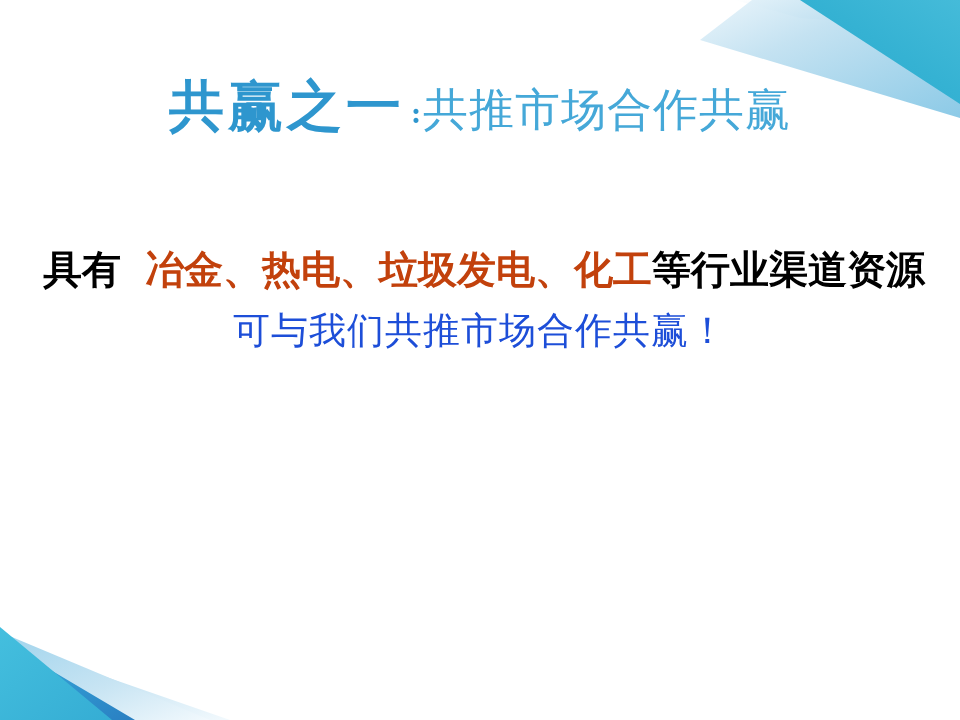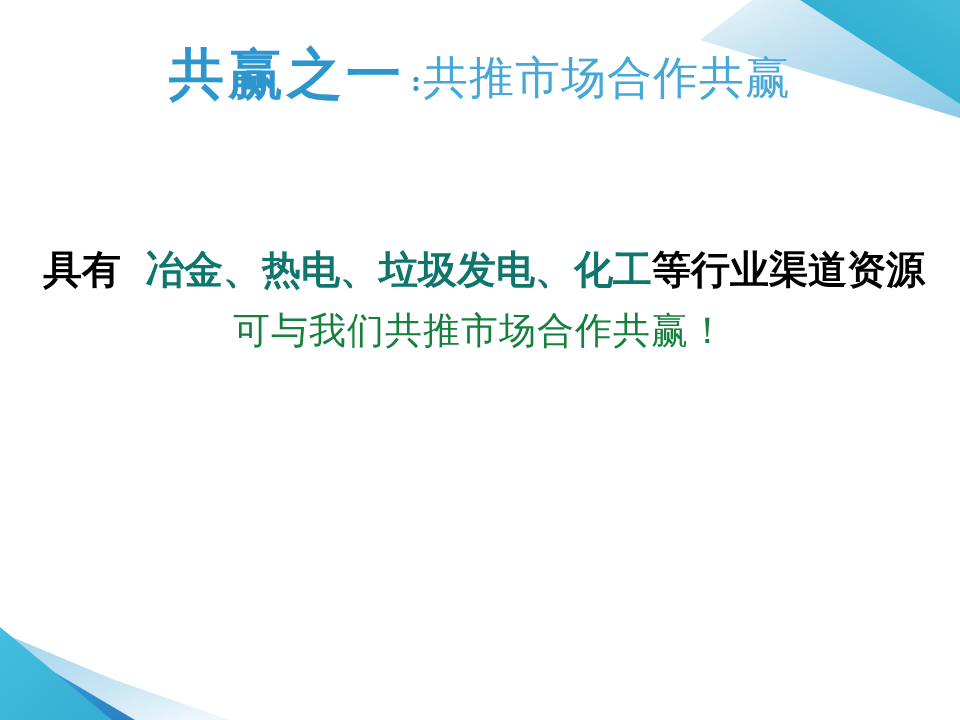"共赢之一 :共推市场合作共赢" #title-block { top: 46px -> 78px }
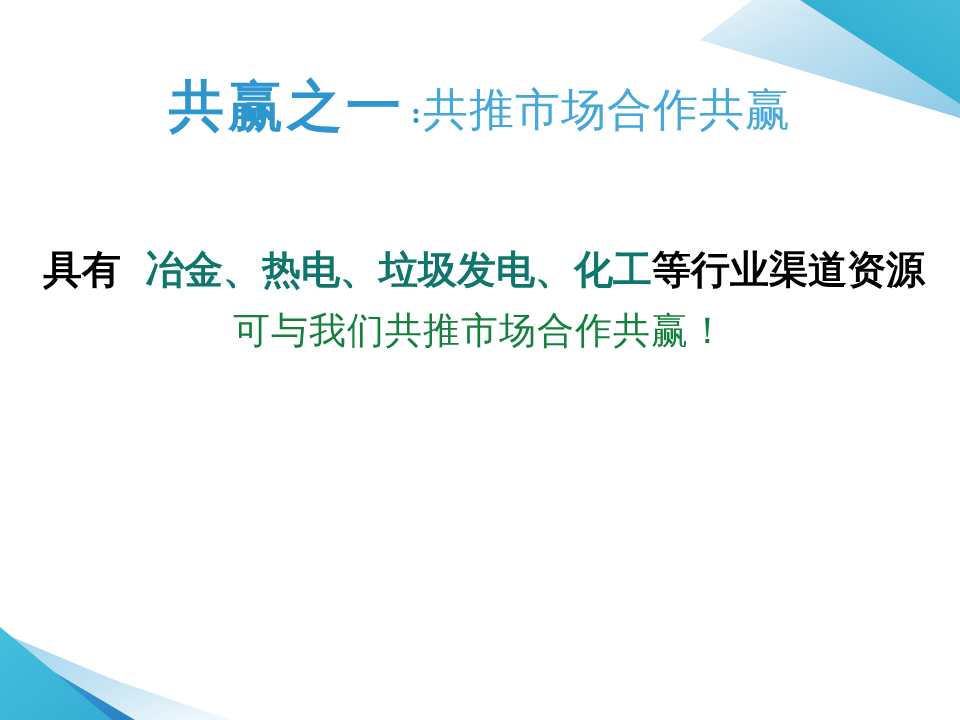"冶金、热电、垃圾发电、化工" span.seg { color: #0f766e -> #c2410c }
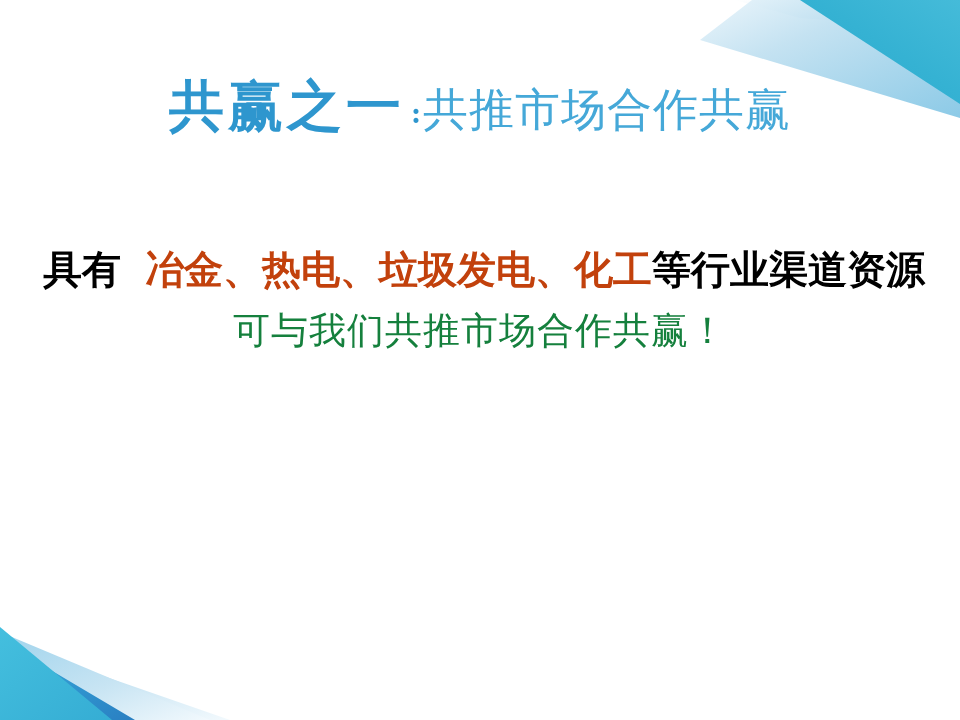"可与我们共推市场合作共赢！" span.seg { color: #15803d -> #1d4ed8 }
